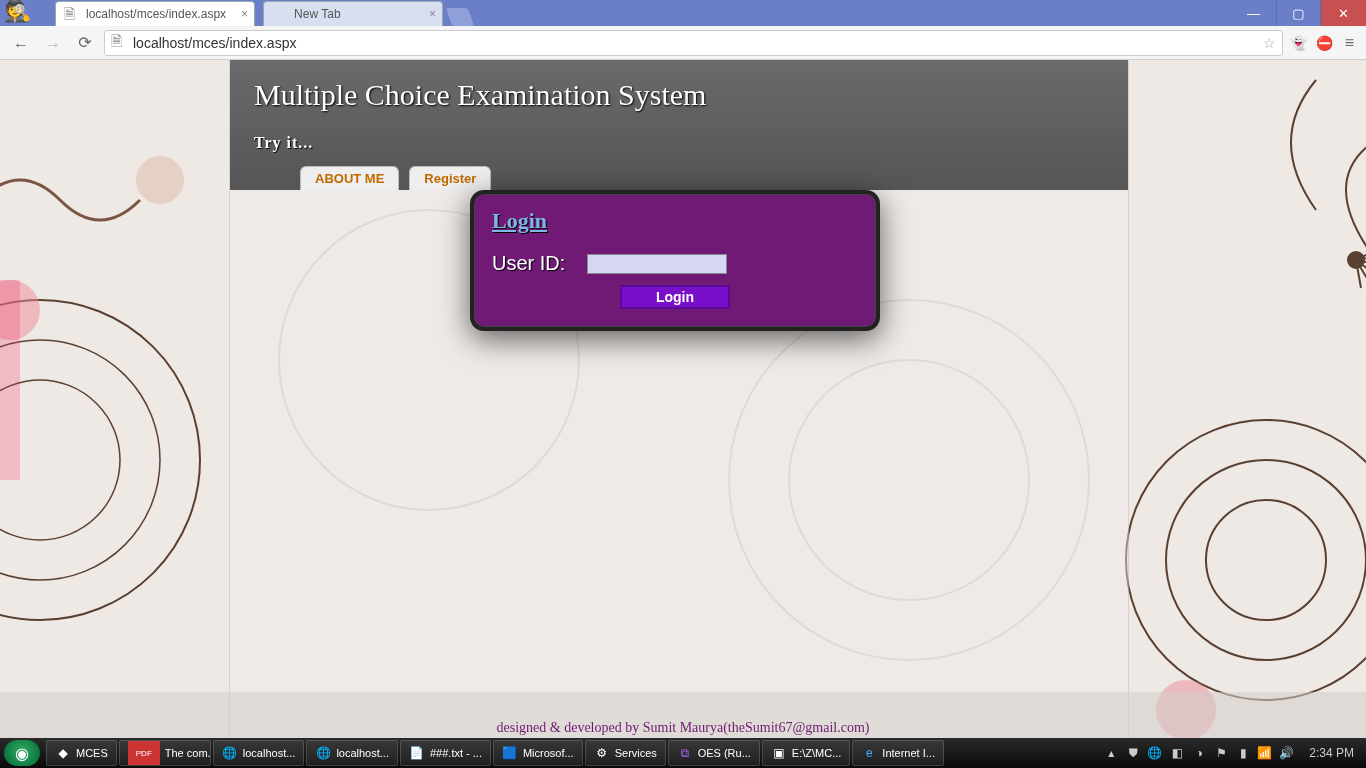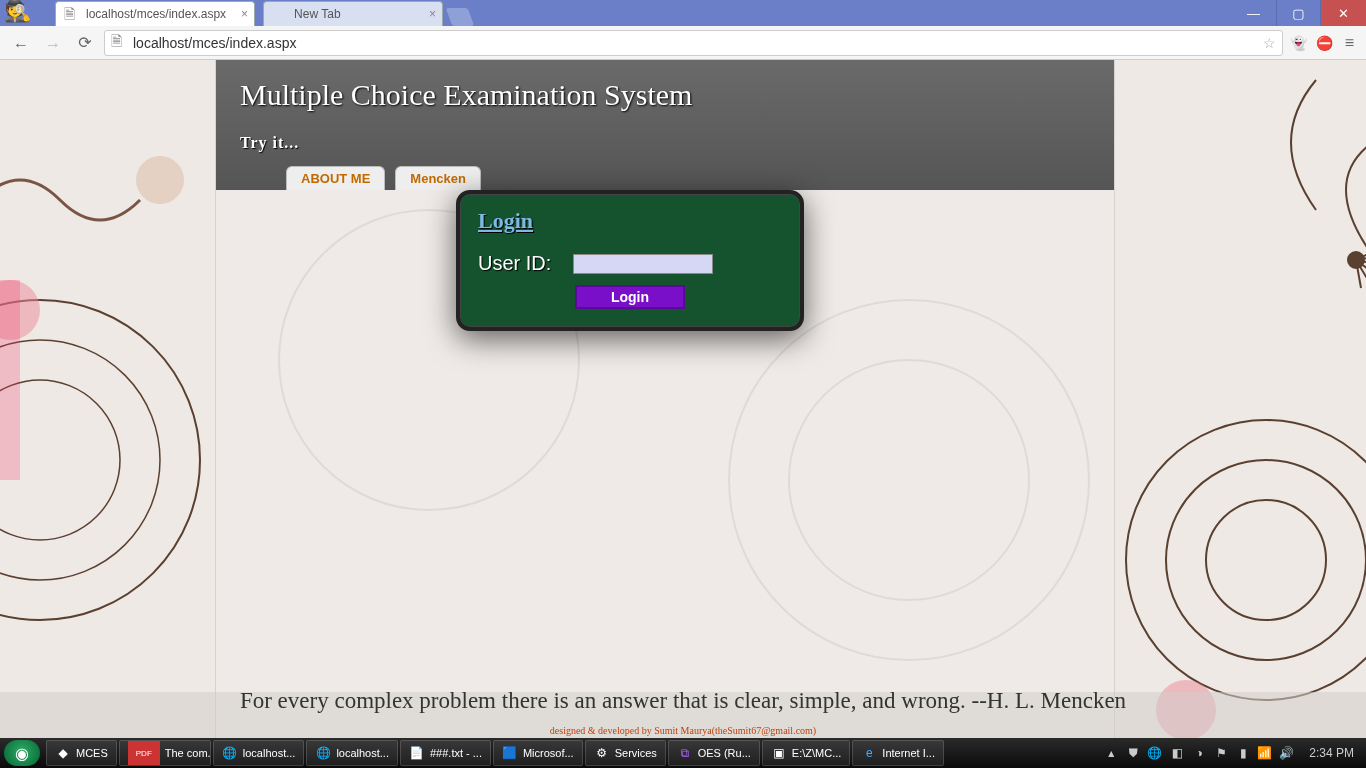"Multiple Choice Examination System" .content-col { left: 215px -> 229px }
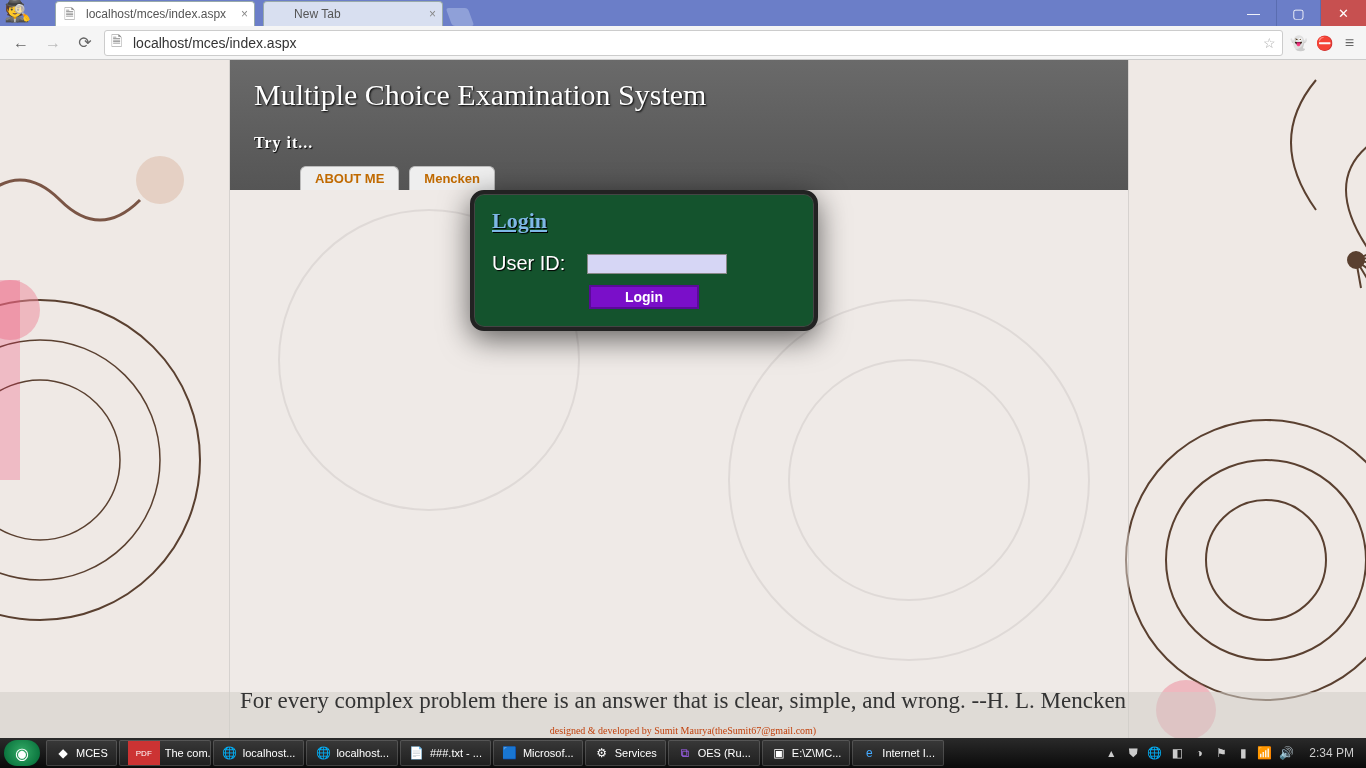"Mencken" div.page-tab { text: Mencken -> Register }
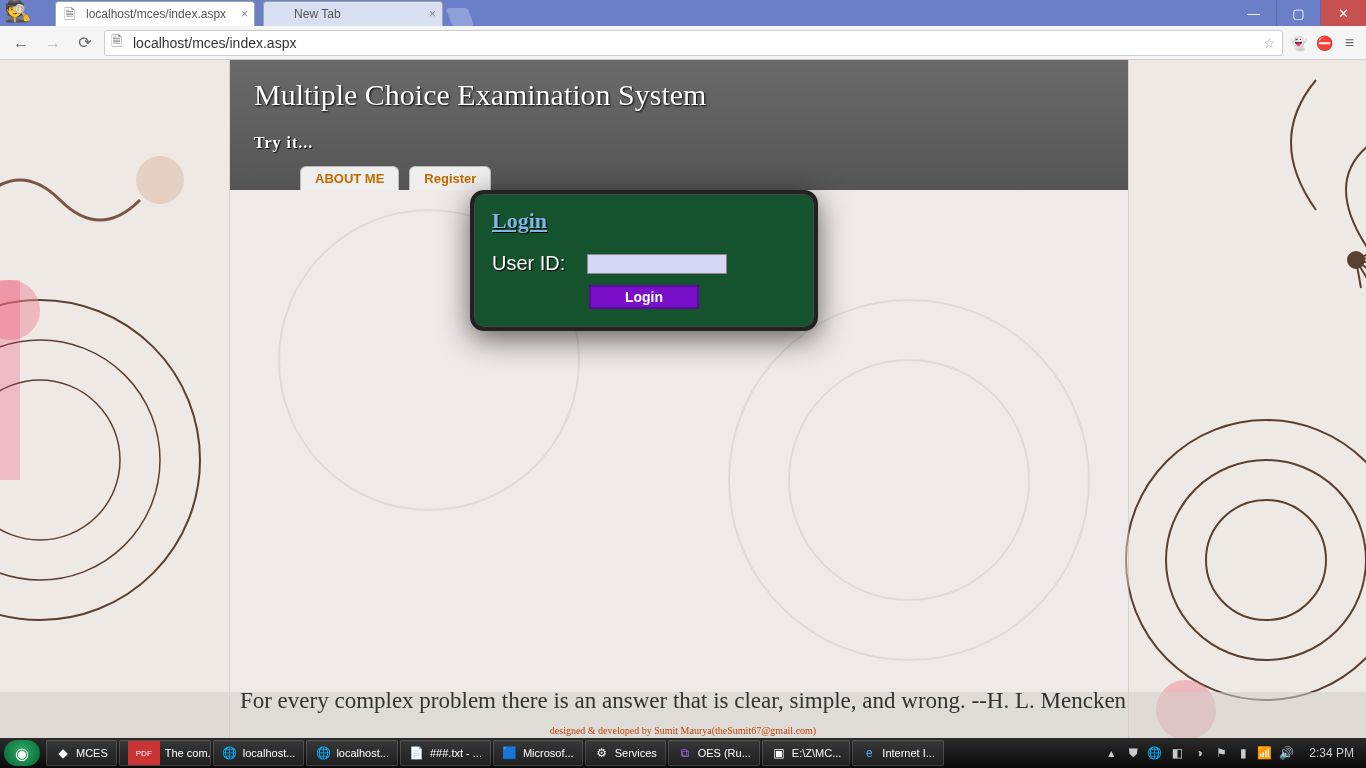"Login" .login-panel { background: #14532d -> #701a75; width: 348px -> 410px }
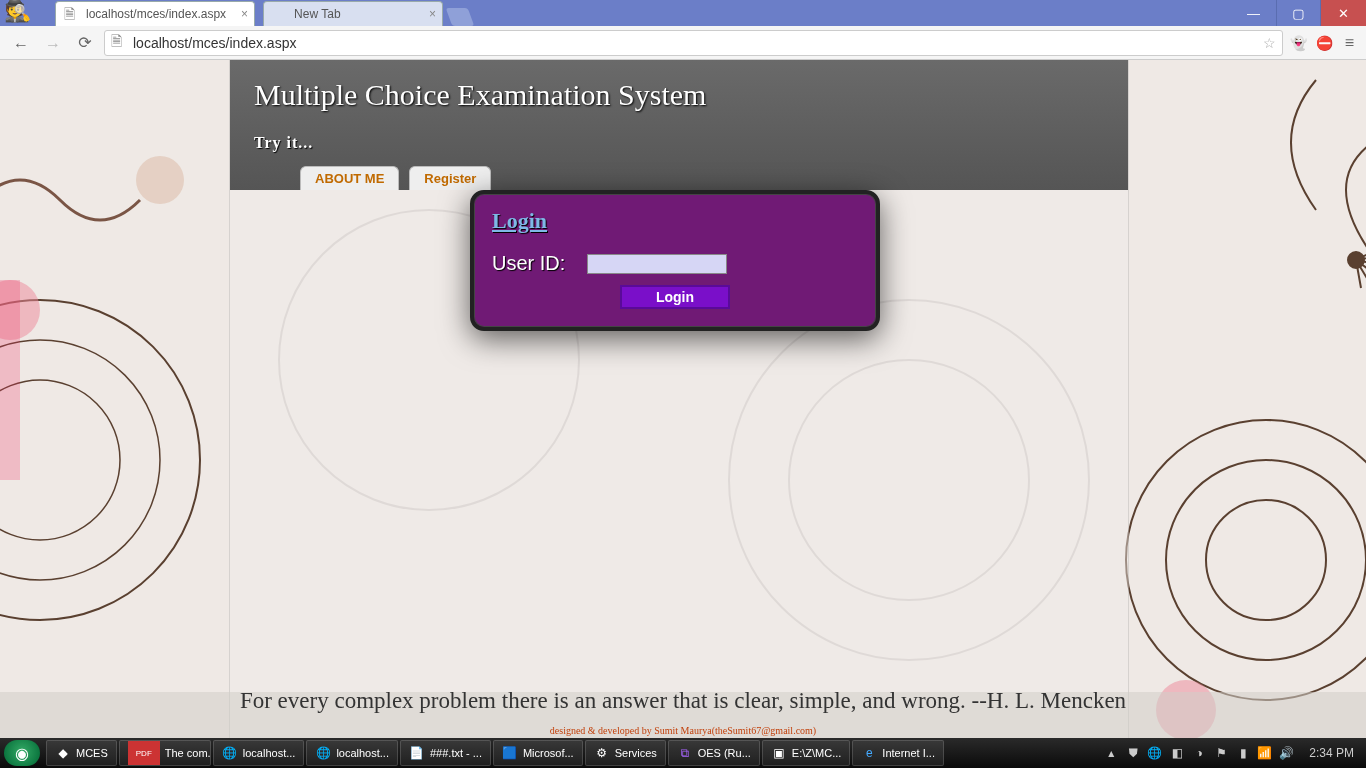"For every complex problem there" div.quote { html: <div>For every complex problem there is an answer that is clear, simple, and wrong. --H. L. Mencken</div> -> none }
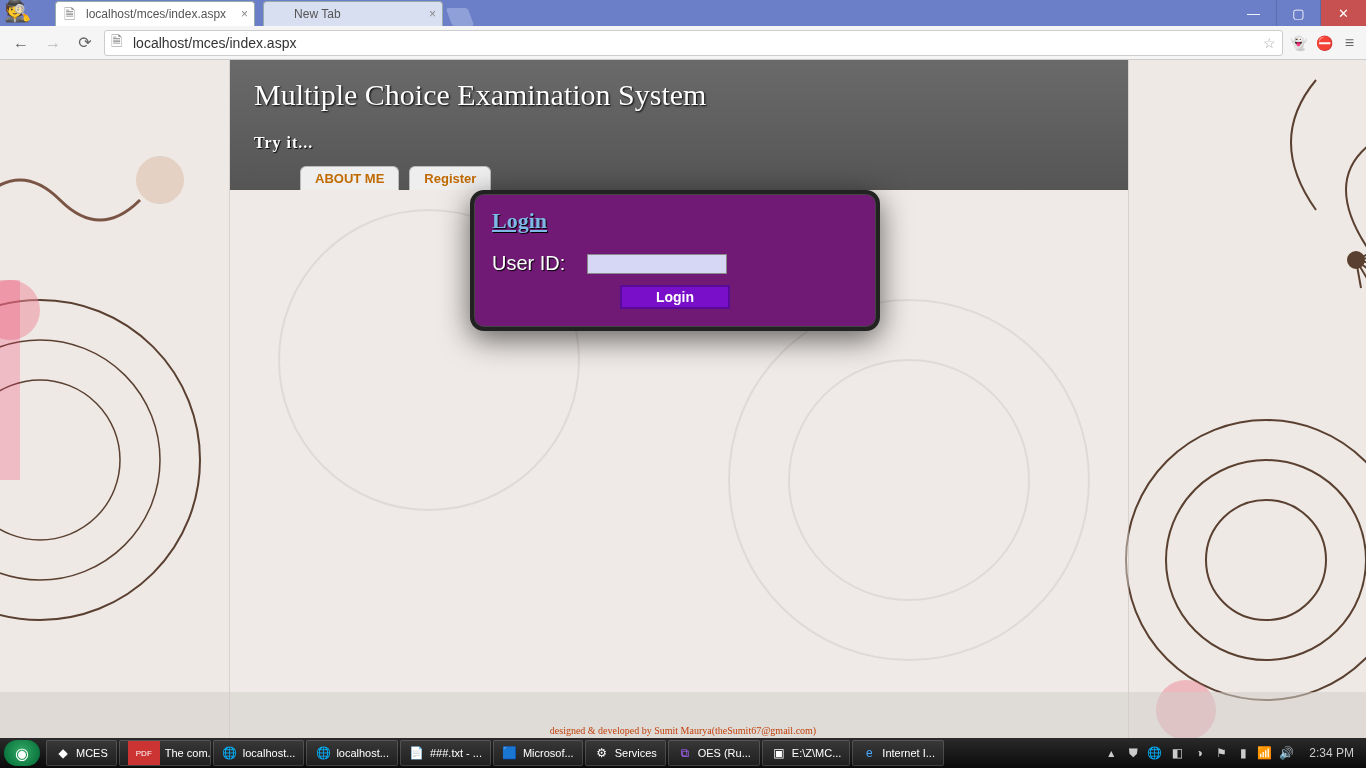"designed & developed by Sumit" .credit { color: #c2410c -> #701a75; font-size: 10px -> 14px }
